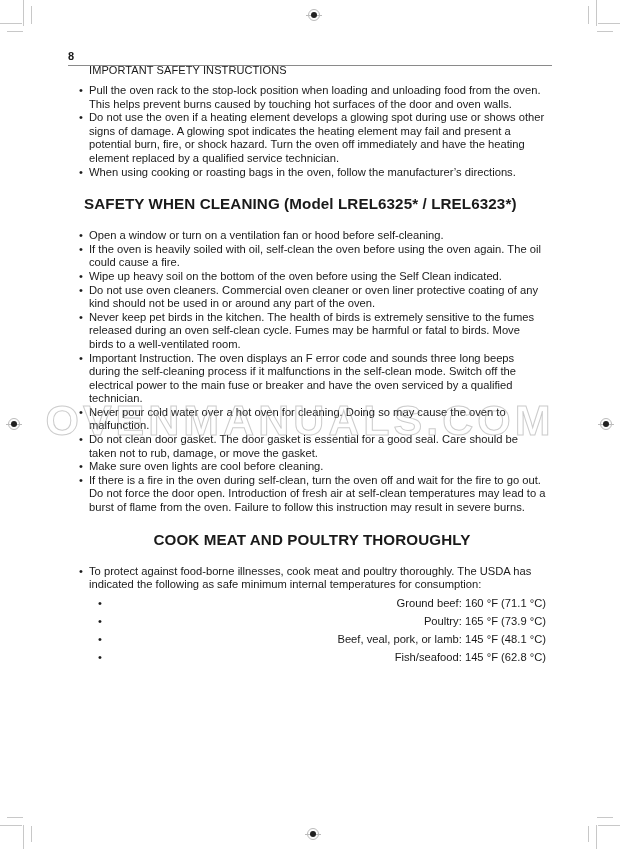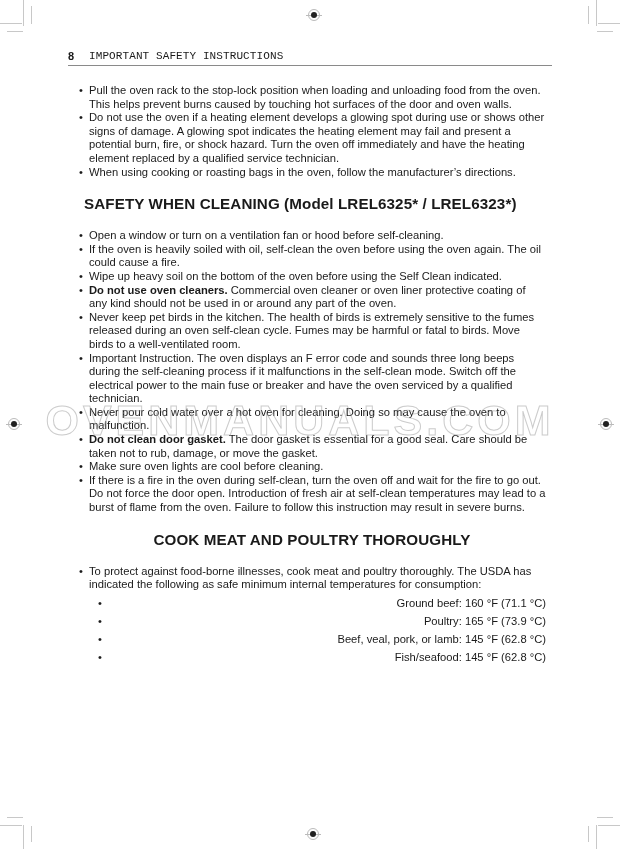"IMPORTANT SAFETY INSTRUCTIONS" .header-title { font-family: Liberation Mono, monospace -> none; top: 0 -> 14px }
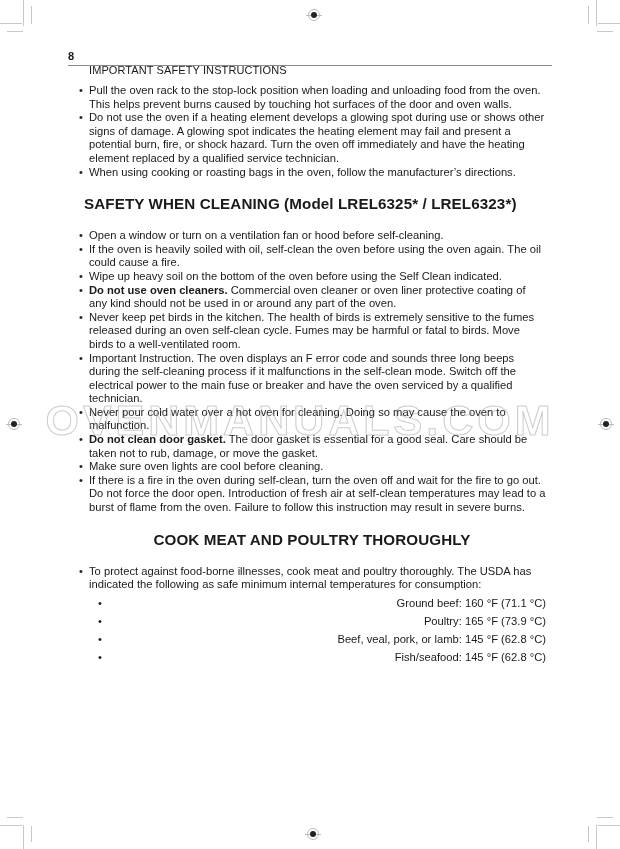"Do not use oven cleaners." b { font-weight: bold -> normal }
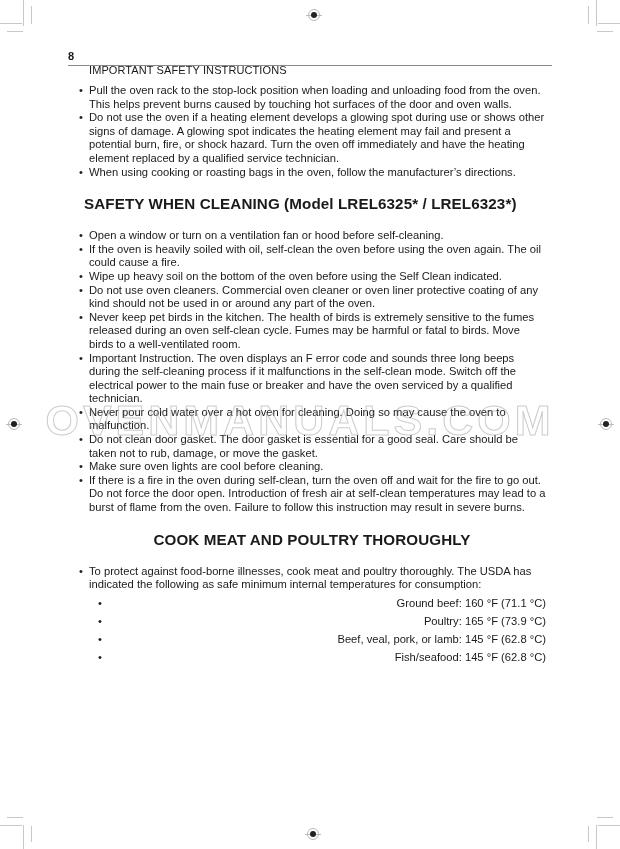"Beef, veal, pork, or lamb:" li { text: 62.8 -> 48.1 }
